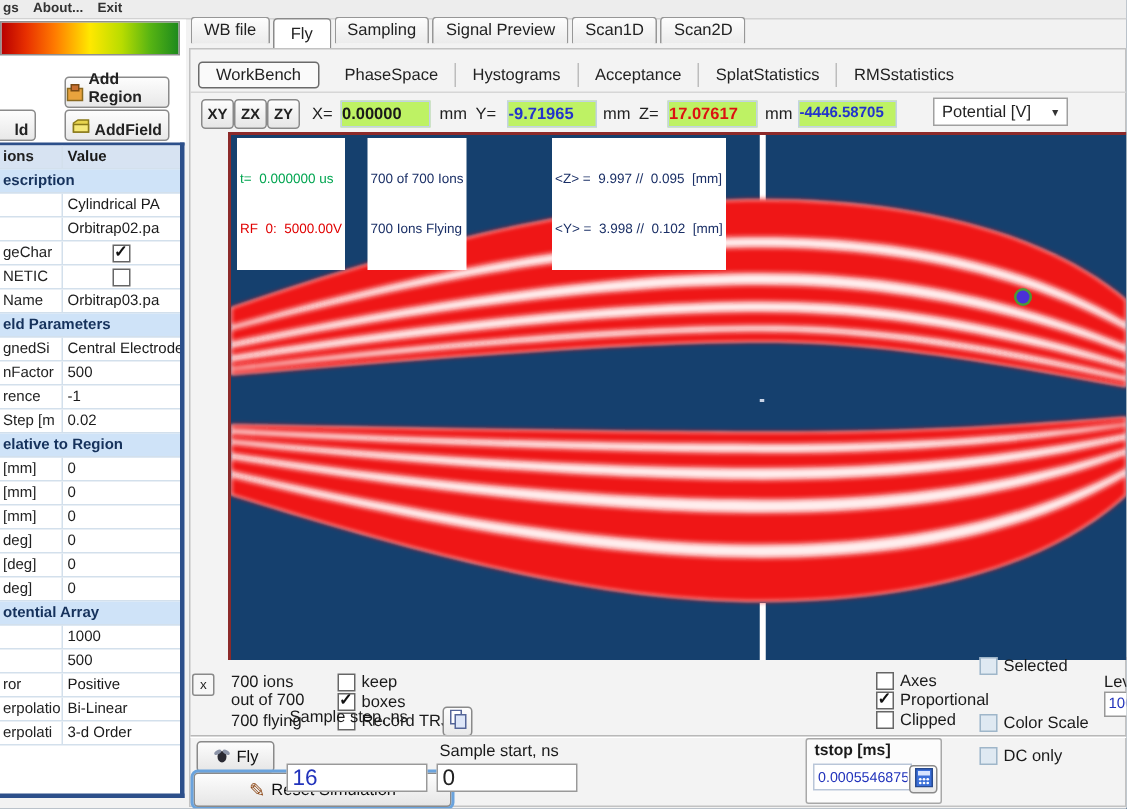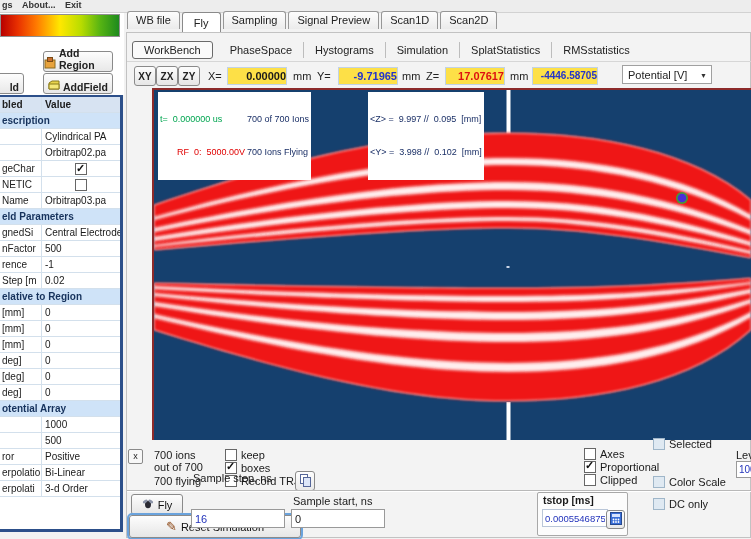"Simulation" div.subtab { text: Simulation -> Acceptance }
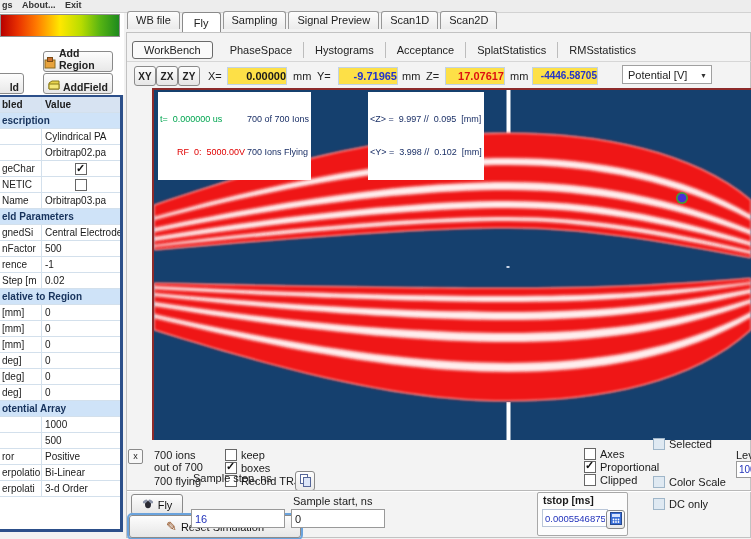"0.00000" .vbox { background: #fde047 -> #bef264; text-align: right -> left }
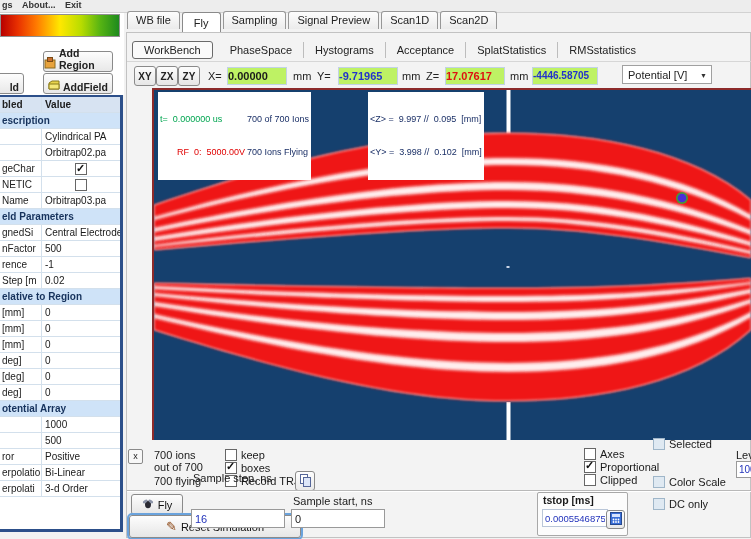"bled" span.tl { text: bled -> ions }
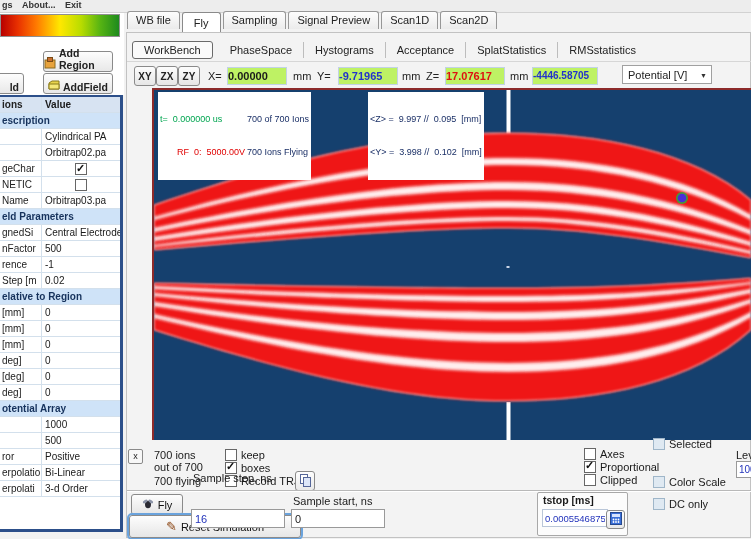"RF 0: 5000.00V" .ovl .r { margin-left: 17px -> none }
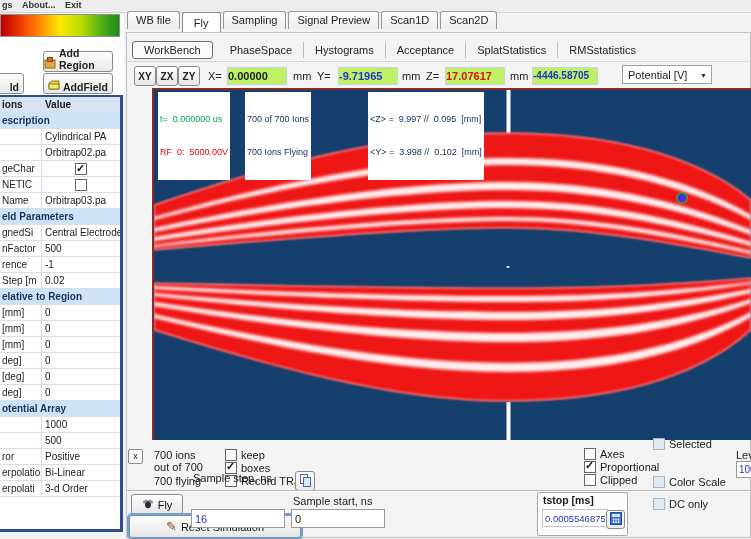"16" .binput { font-size: 11px -> 15px }
